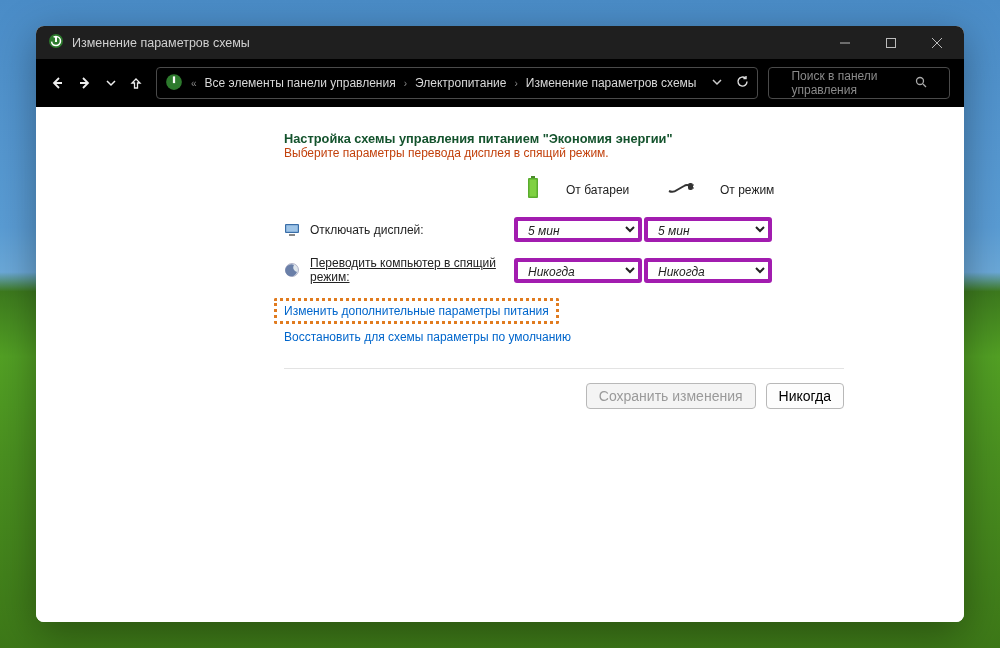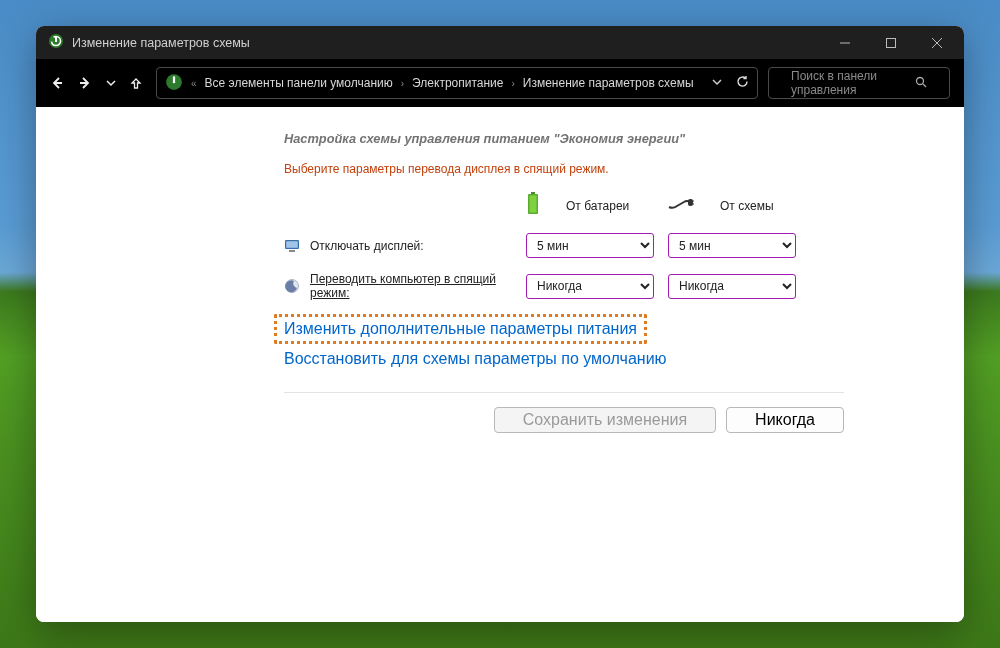"Все элементы панели умолчанию" span { text: умолчанию -> управления }
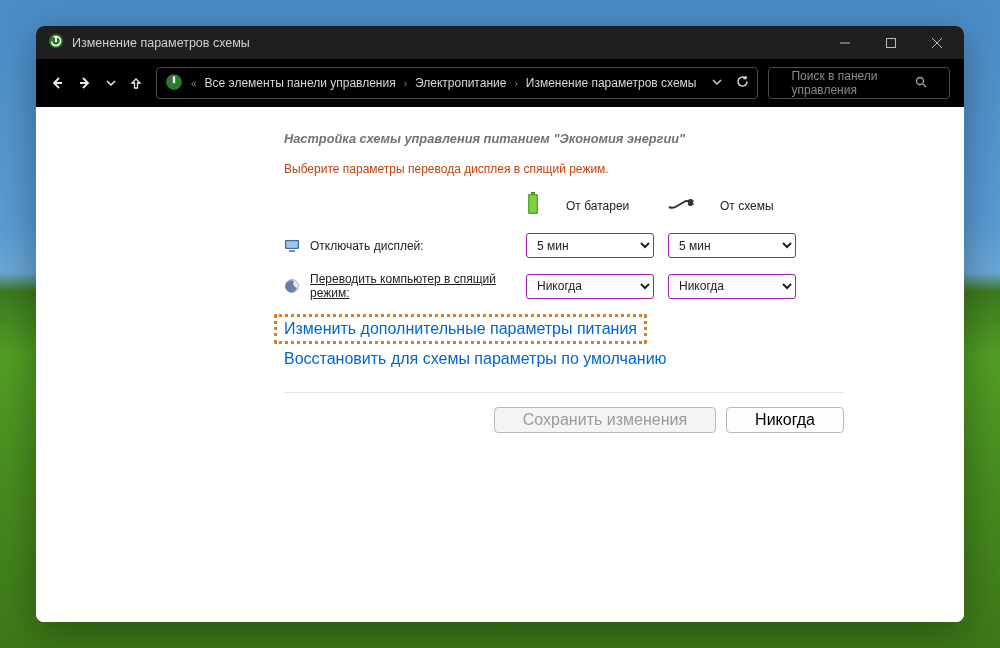"Настройка схемы управления питанием" h1 { color: #737373 -> #14532d; font-style: italic -> none; margin-bottom: 16px -> 0 }
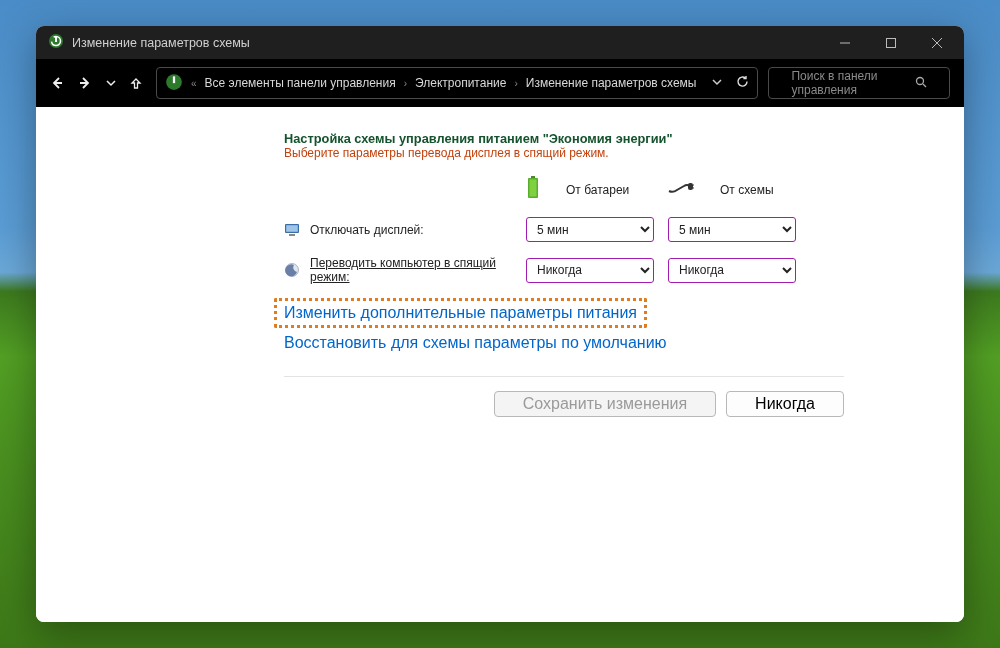"От схемы" span { text: схемы -> режим }
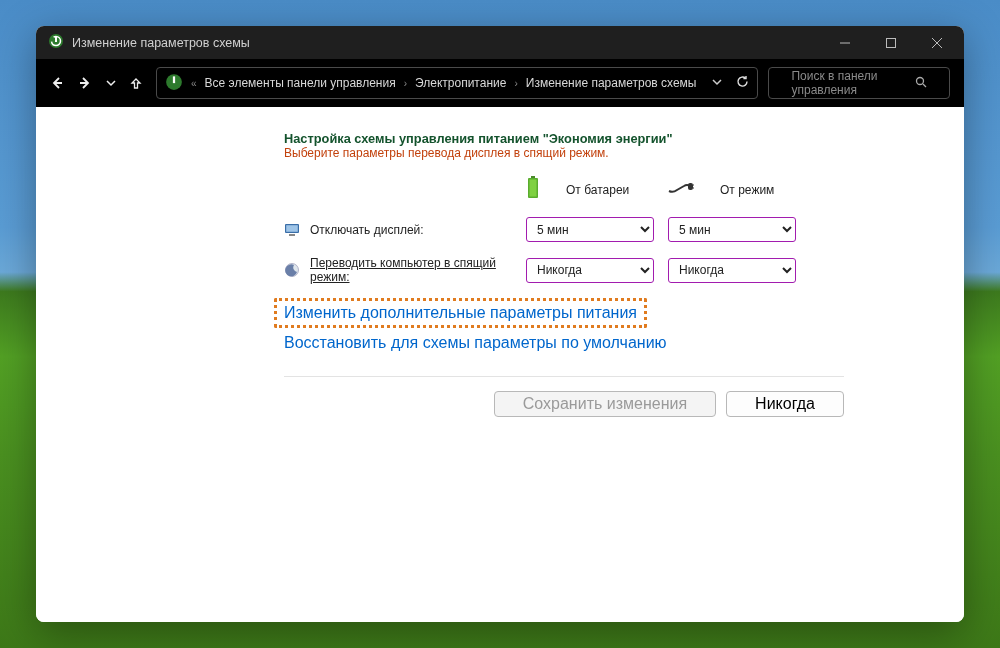"Отключать дисплей:" .row { gap: 12px -> none }
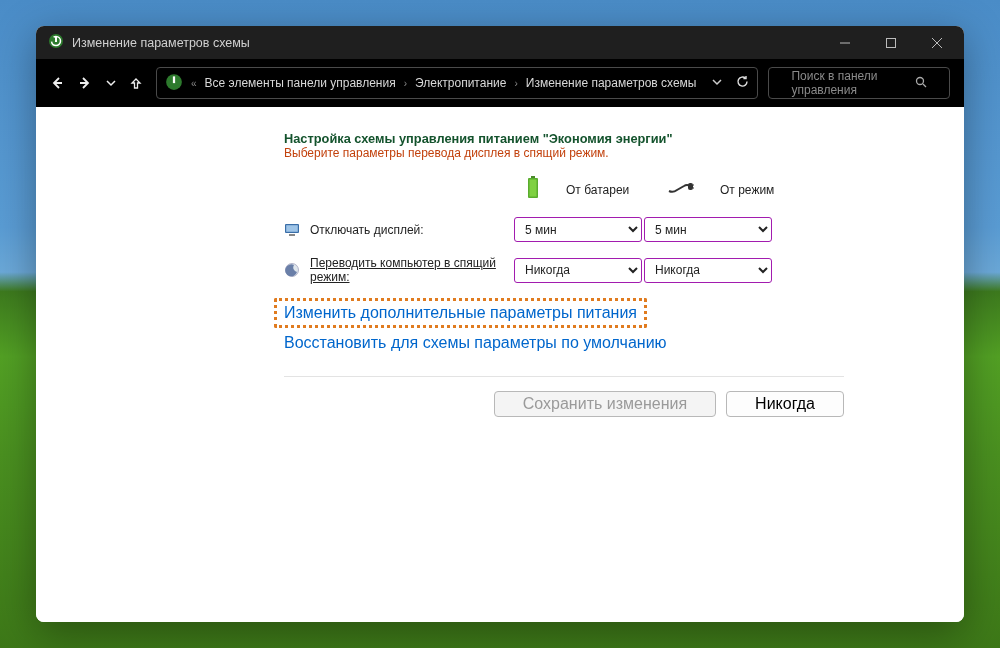"5 мин" select.combo { border: 1px solid #a21caf -> 4px solid #a21caf; font-style: none -> italic }
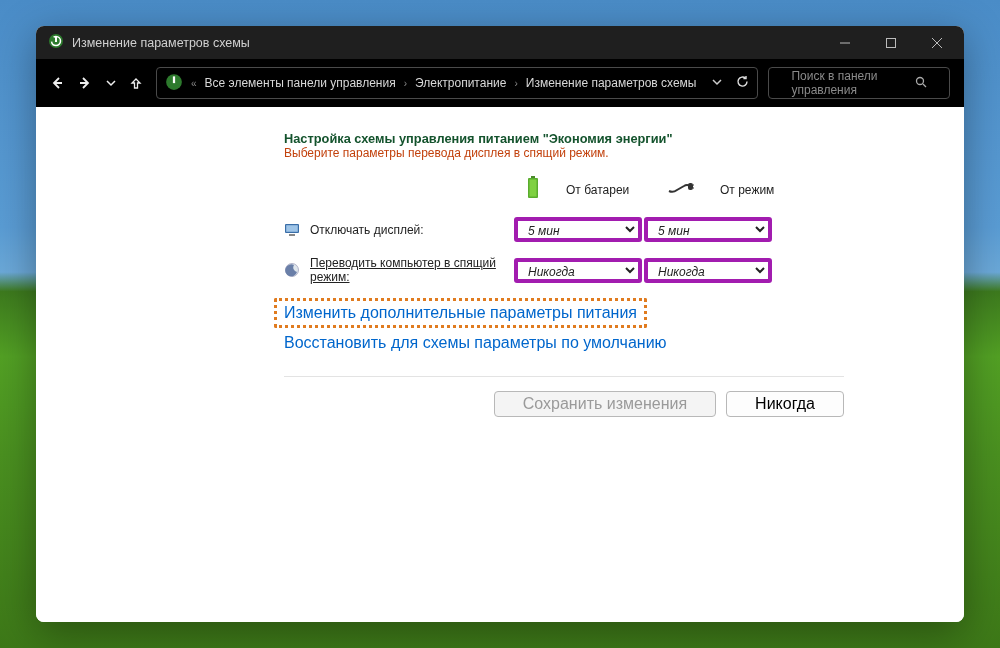"Изменить дополнительные параметры" .link { font-size: 16px -> 12px }
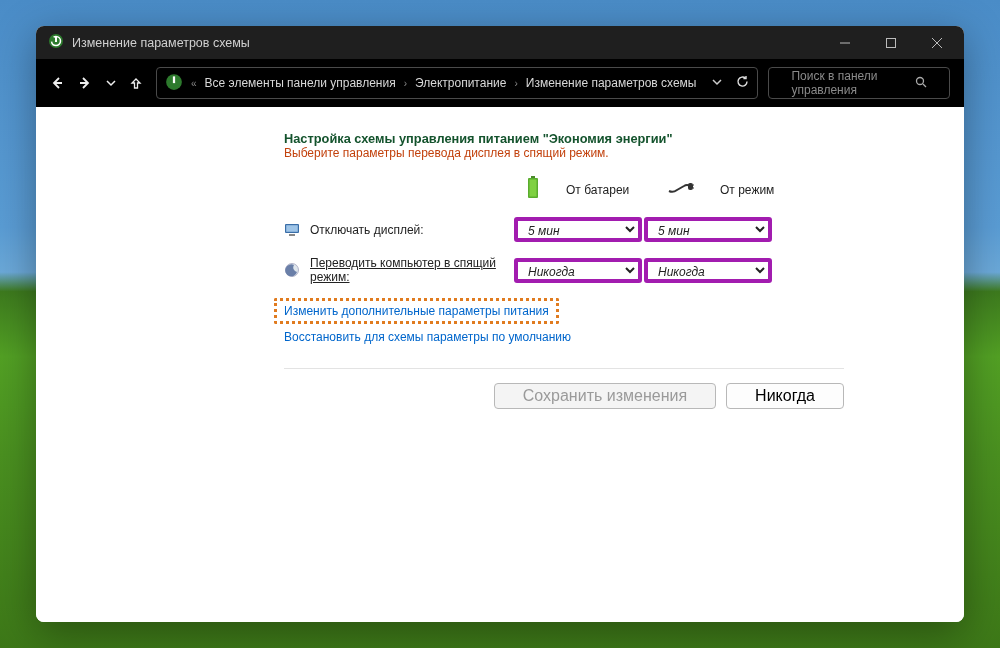"Сохранить изменения" .btn { font-size: 16px -> 14px; padding: 0 28px -> 0 12px }
